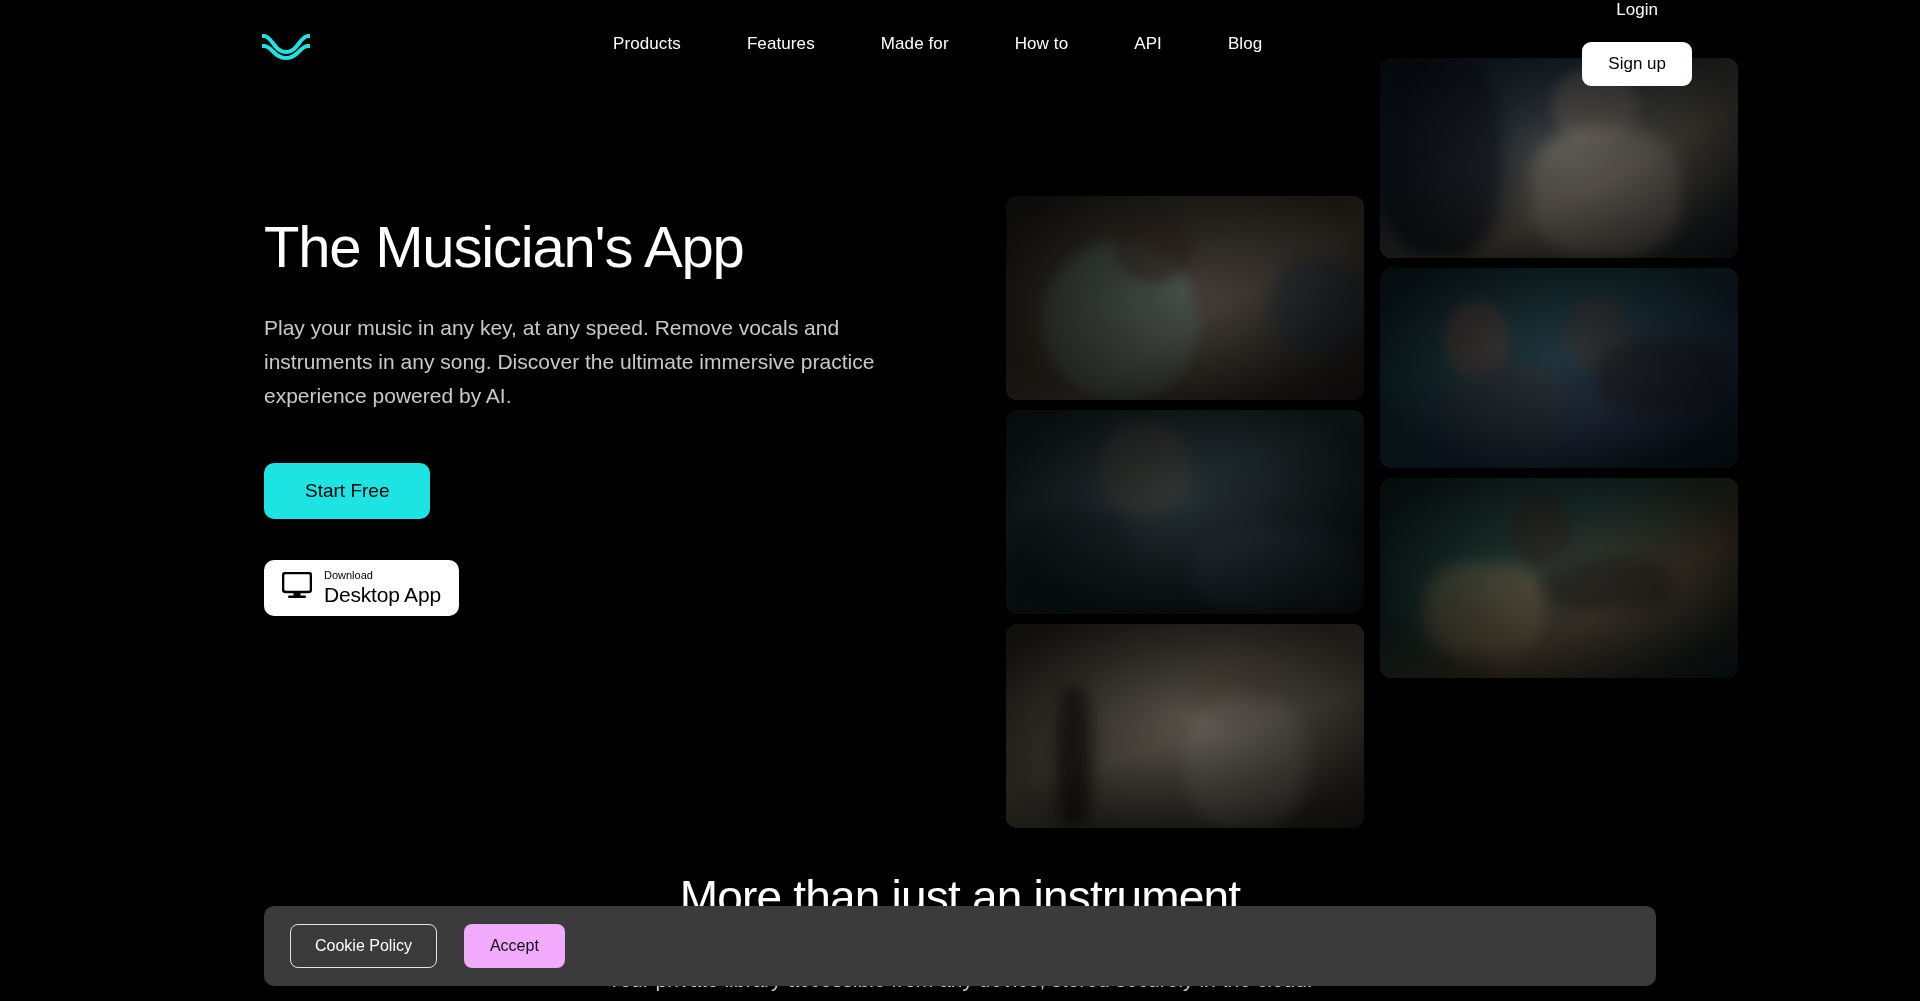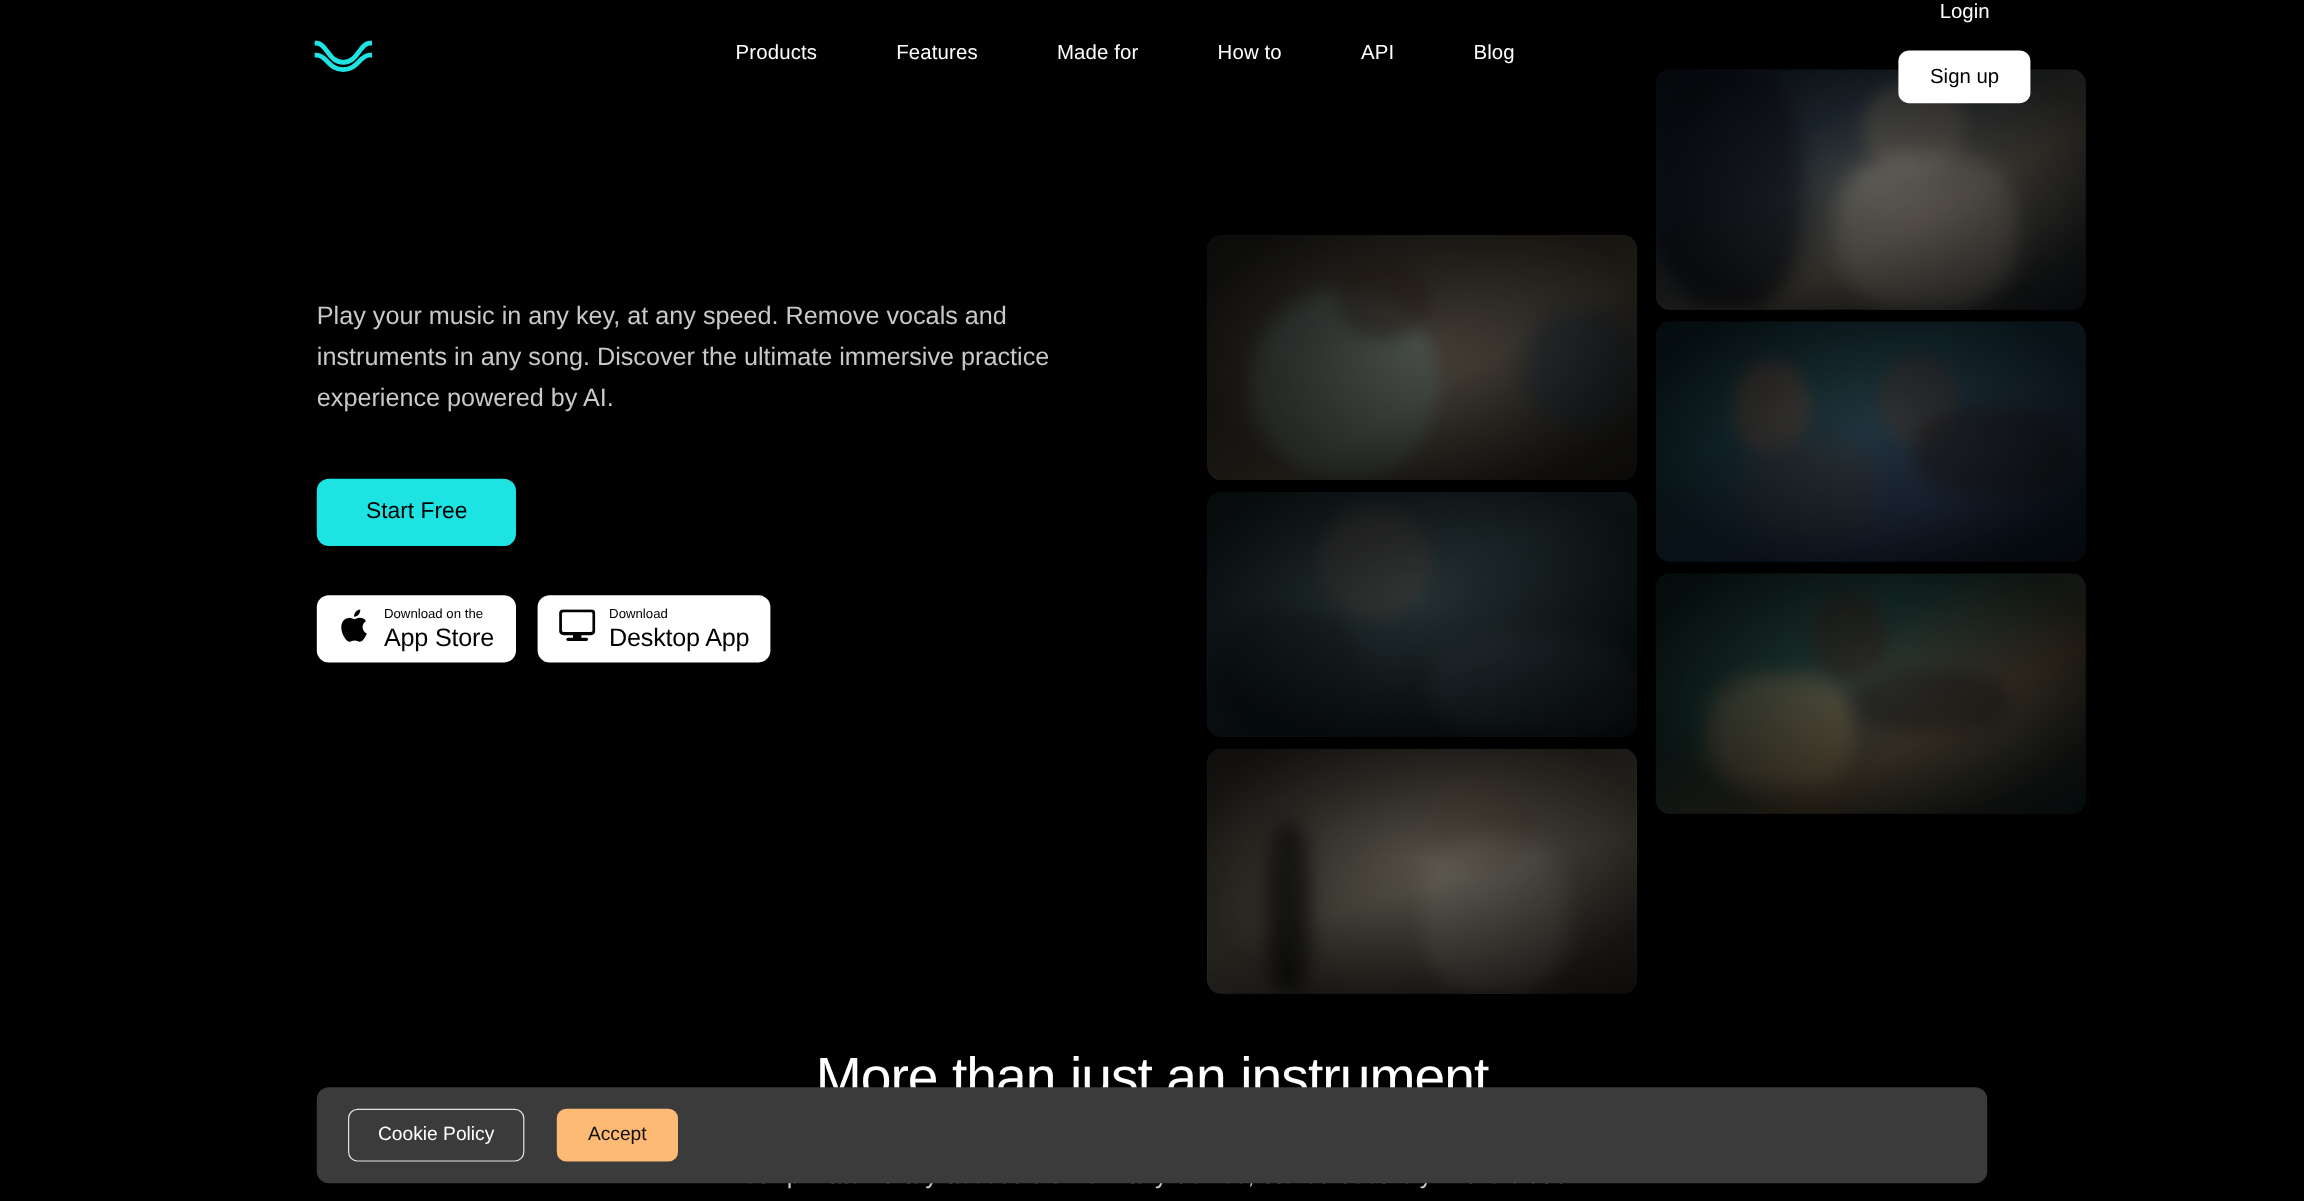"The Musician's App" h1.hero-title { html: none -> <h1>The Musician's App</h1> }
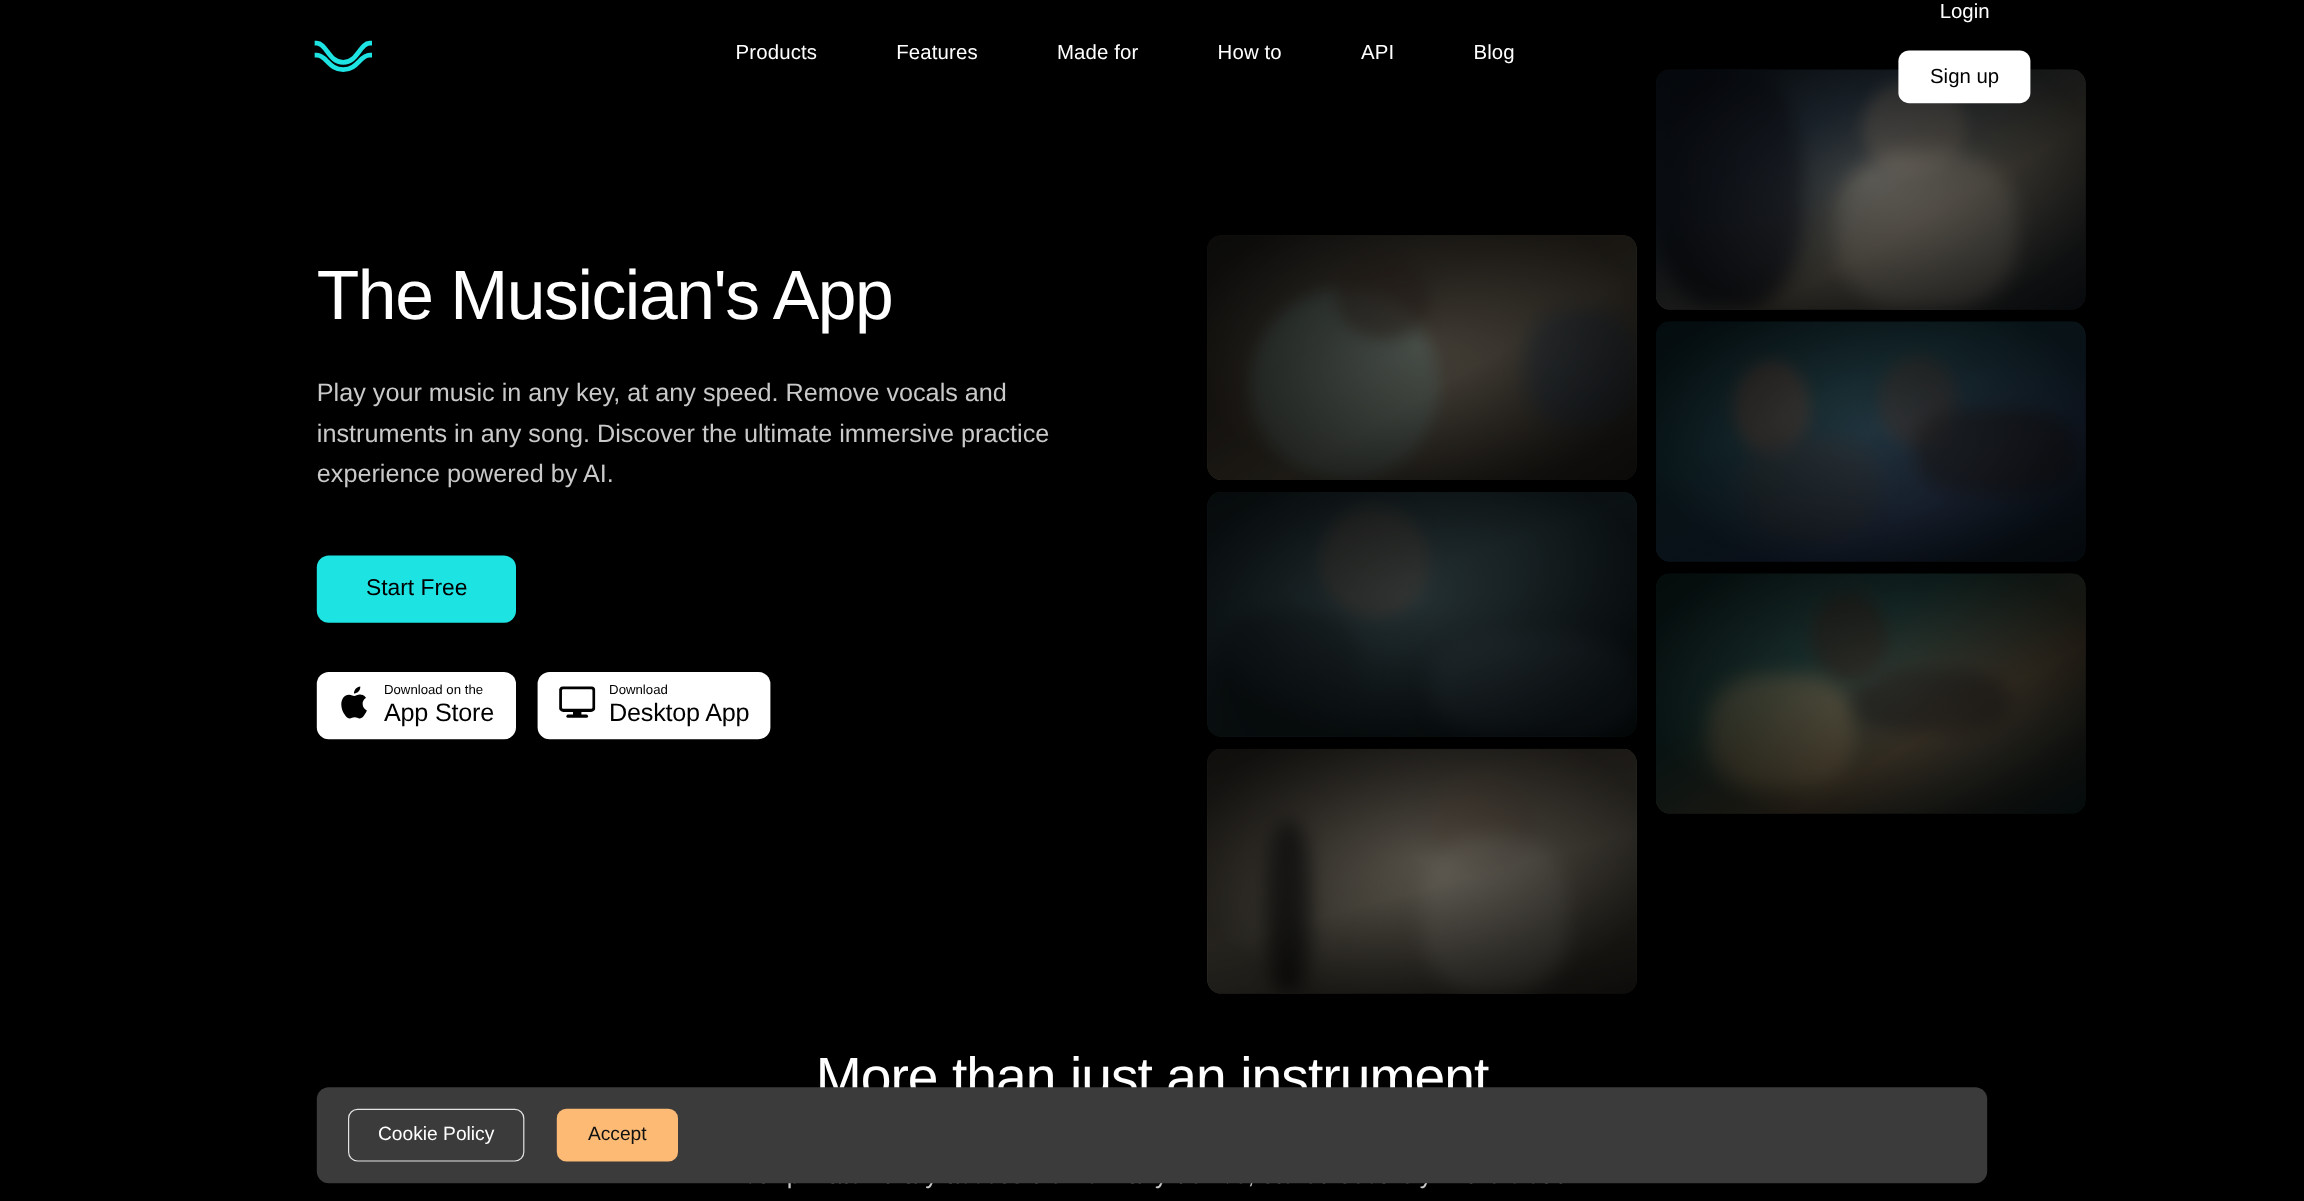"Download on the" div.badge { html: <div> <span> <svg> <path></path> <path></path> </svg> </span> <span> <span>Download on the</span> <span>App Store</span> </span> </div> -> none }
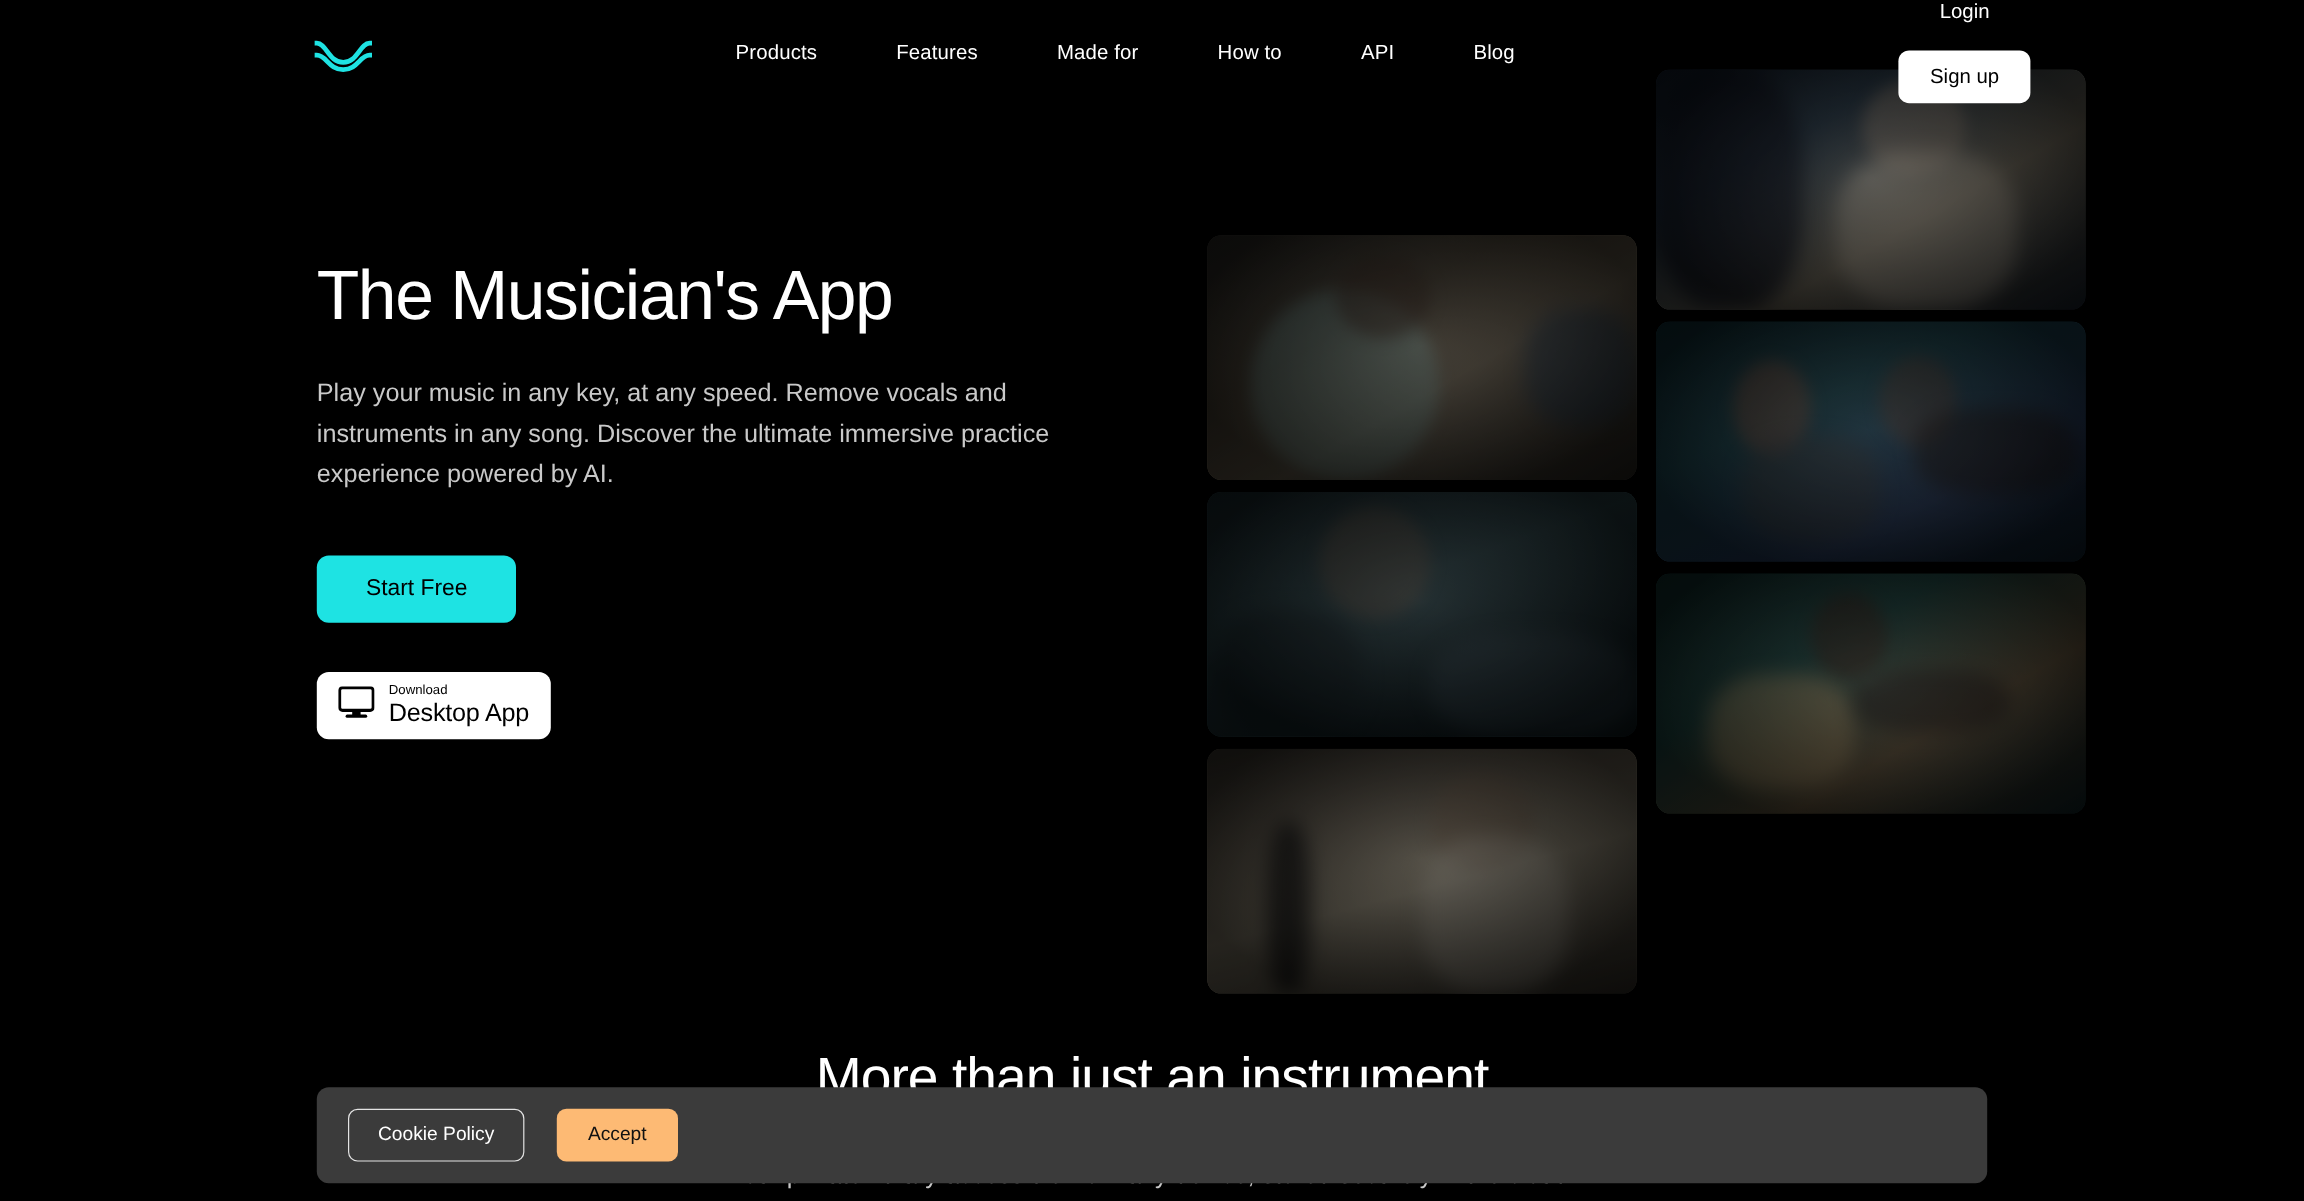"Accept" .btn-solid { background: #fdba74 -> #f0abfc }
